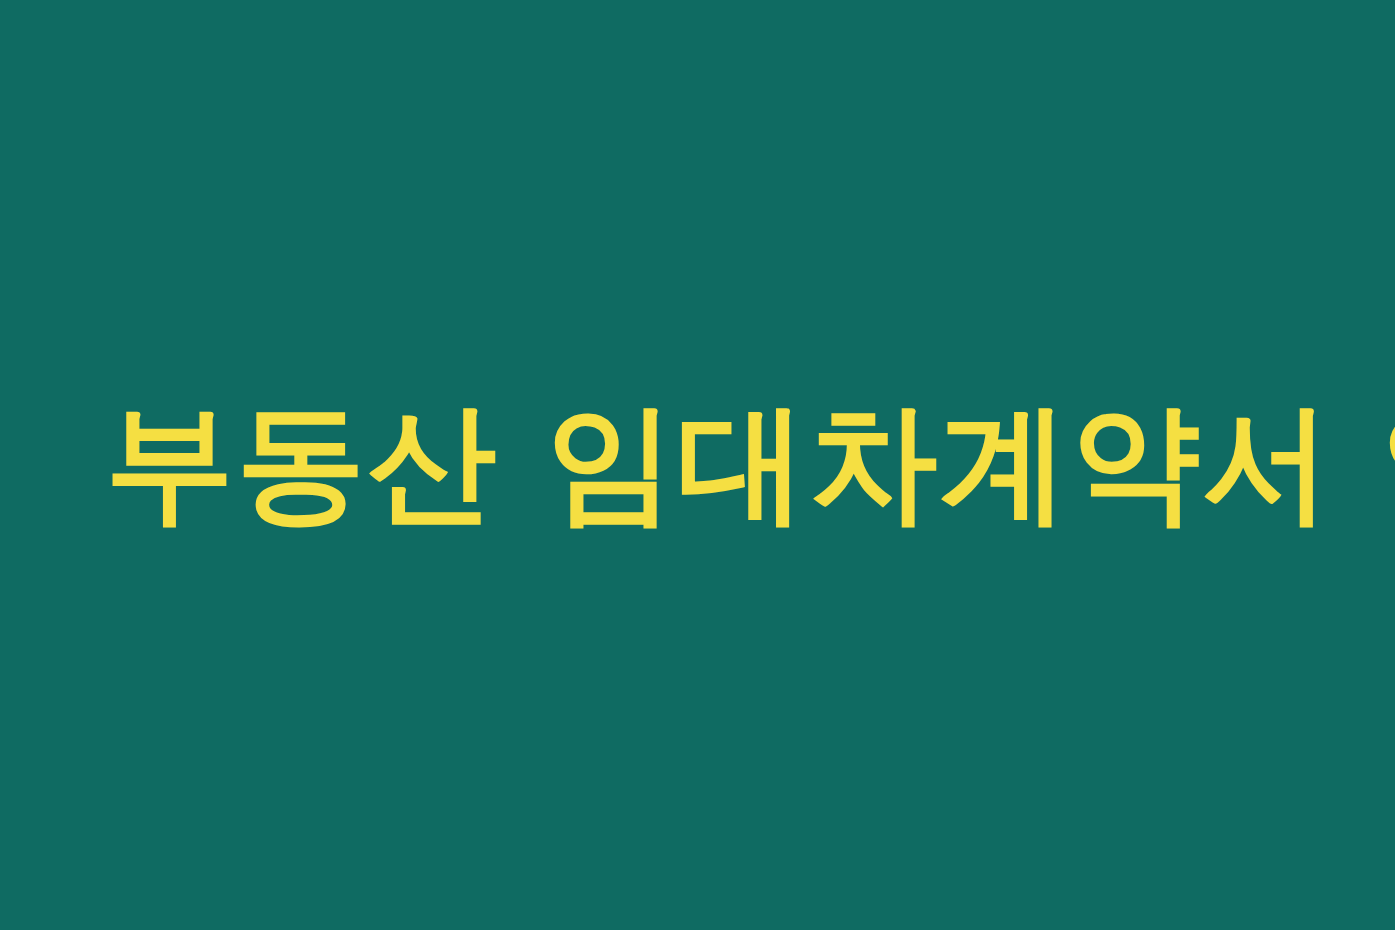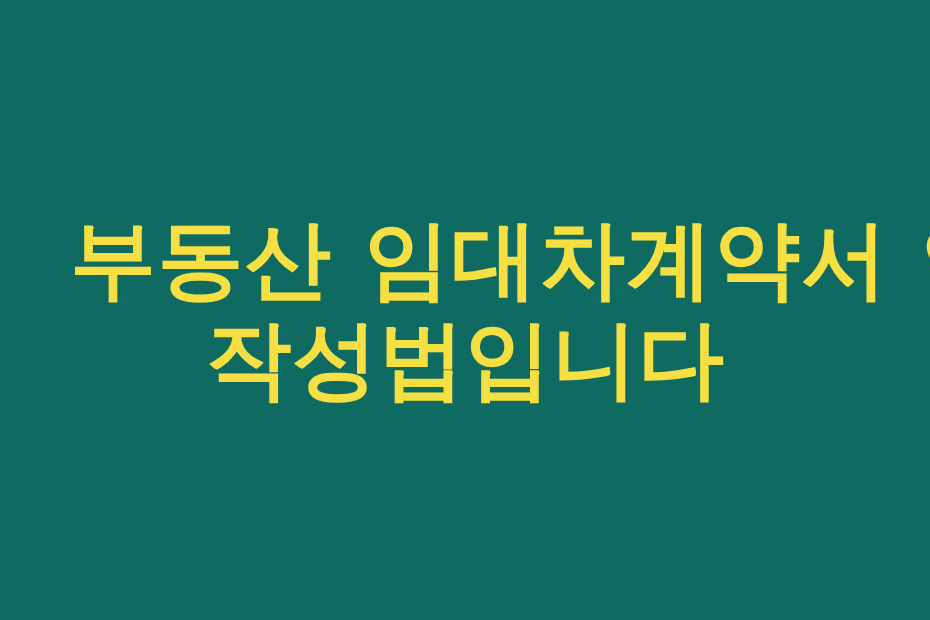"작성법입니다" span.headline-line { html: <span>작성법입니다</span> -> none }
